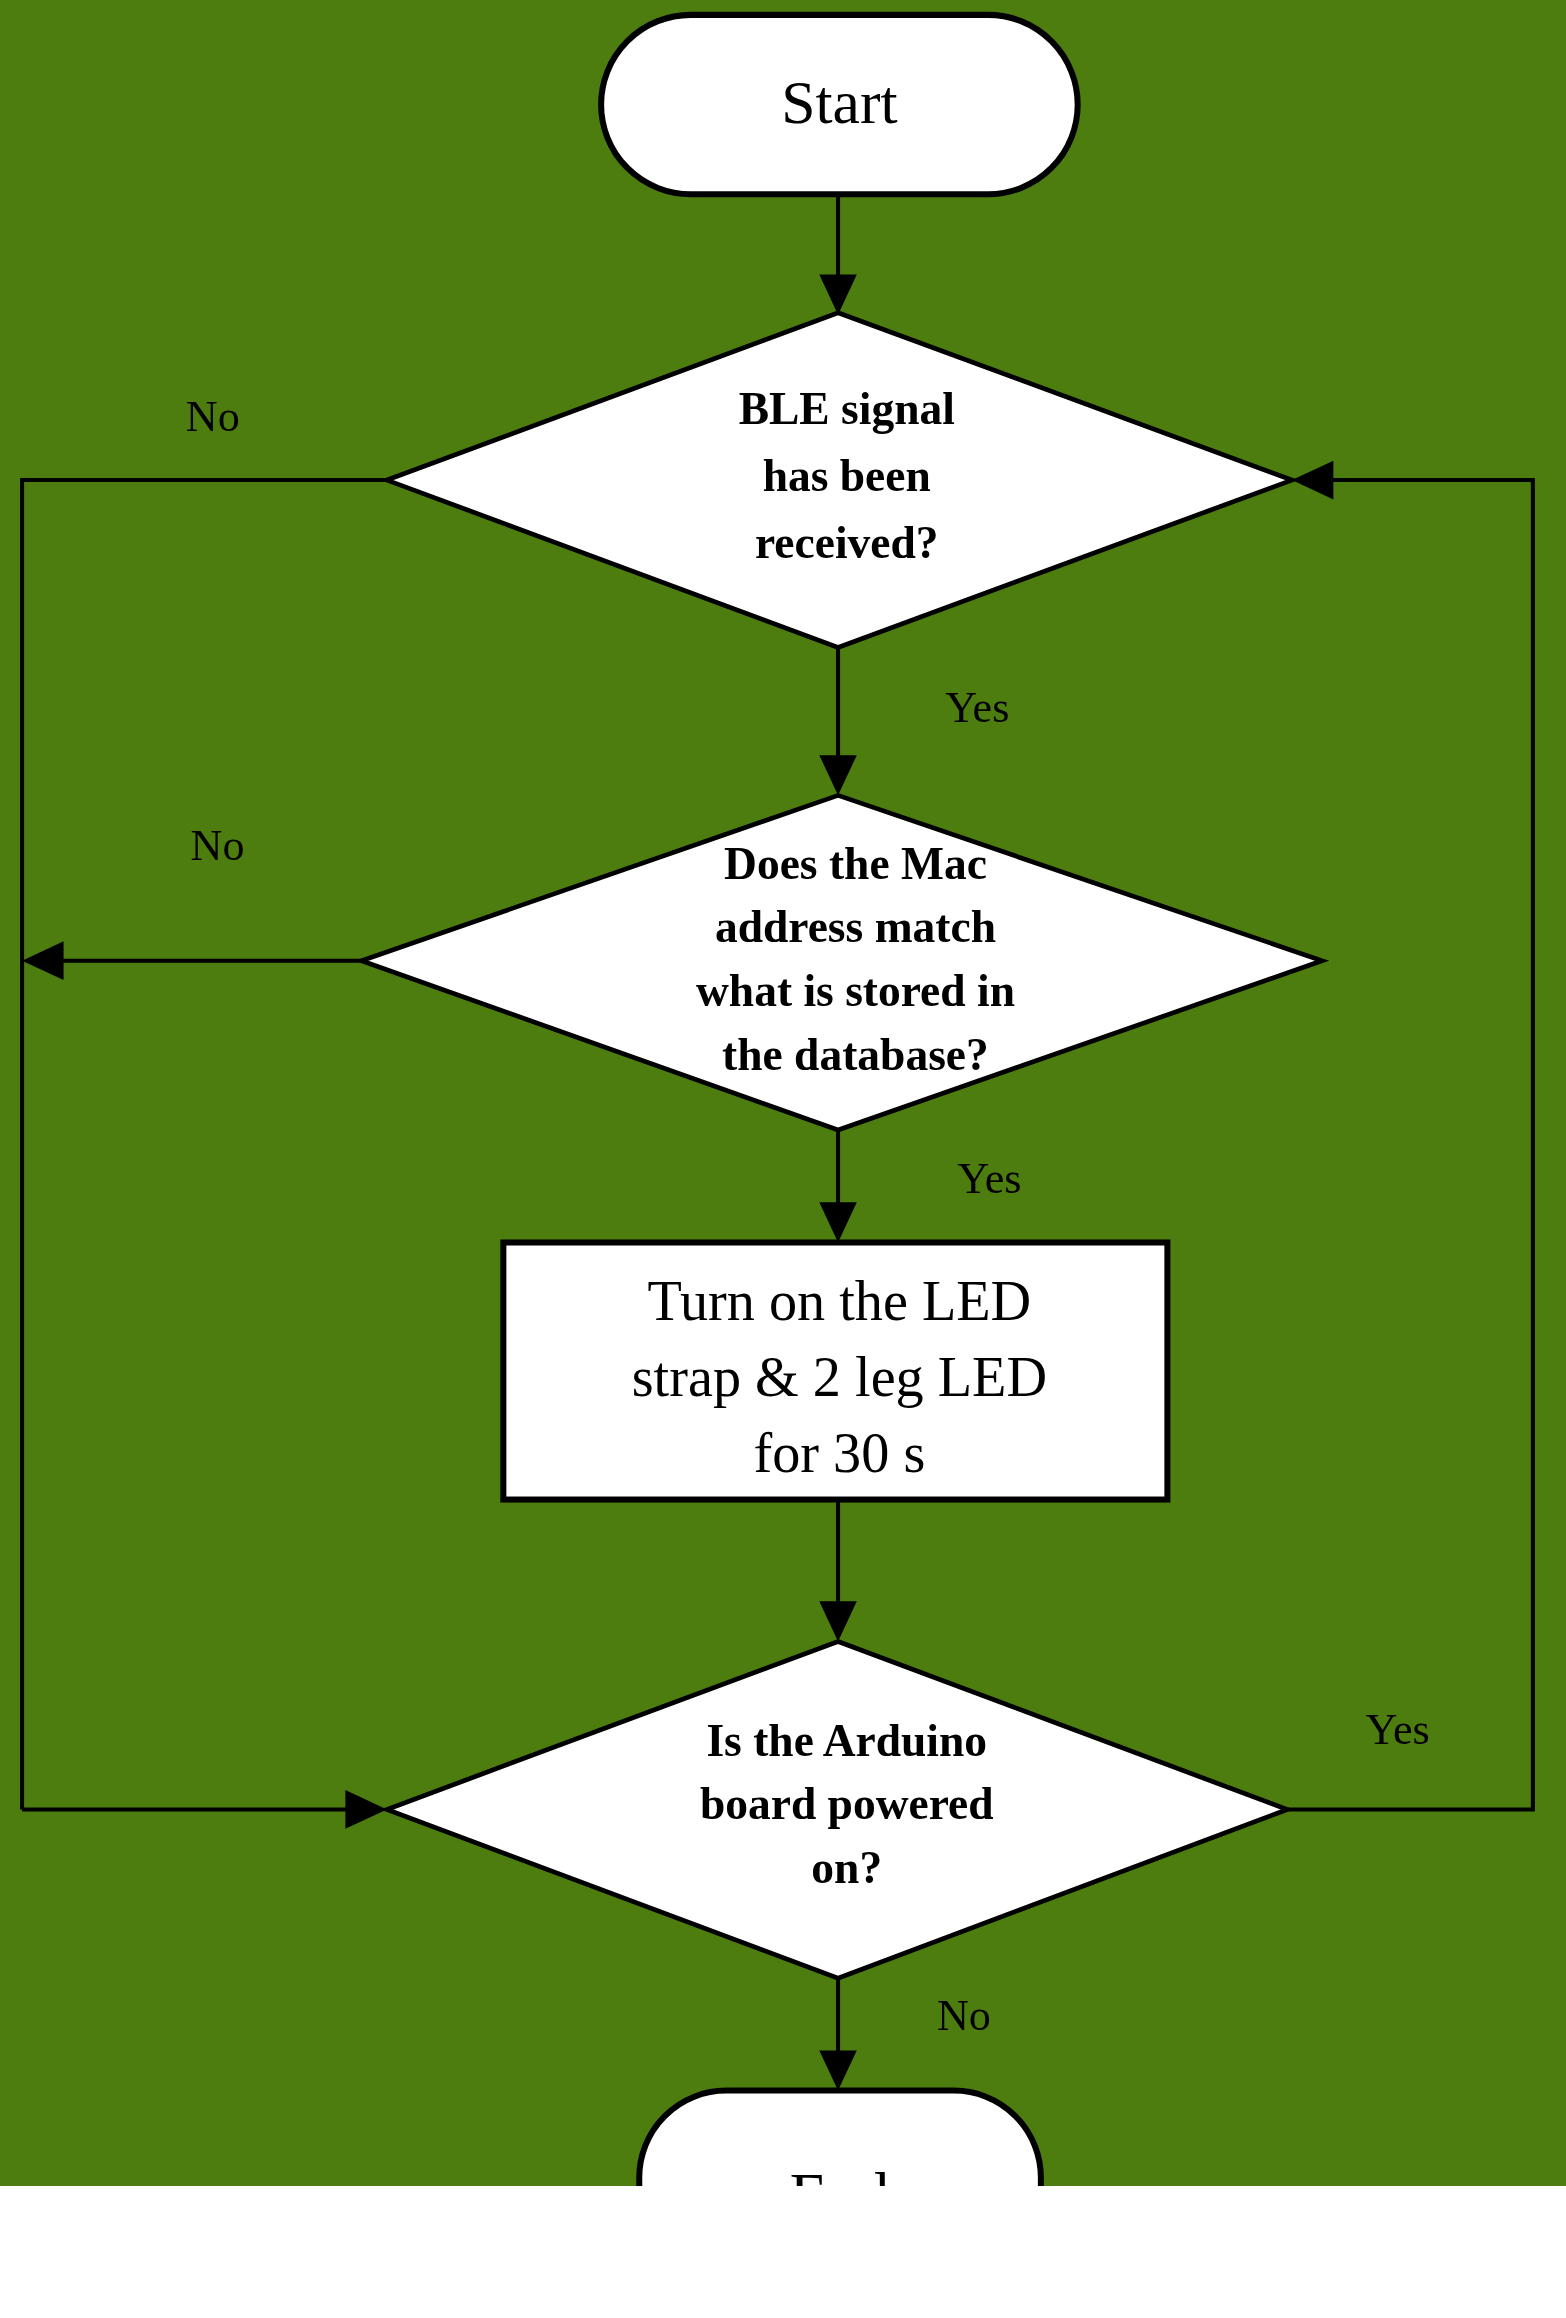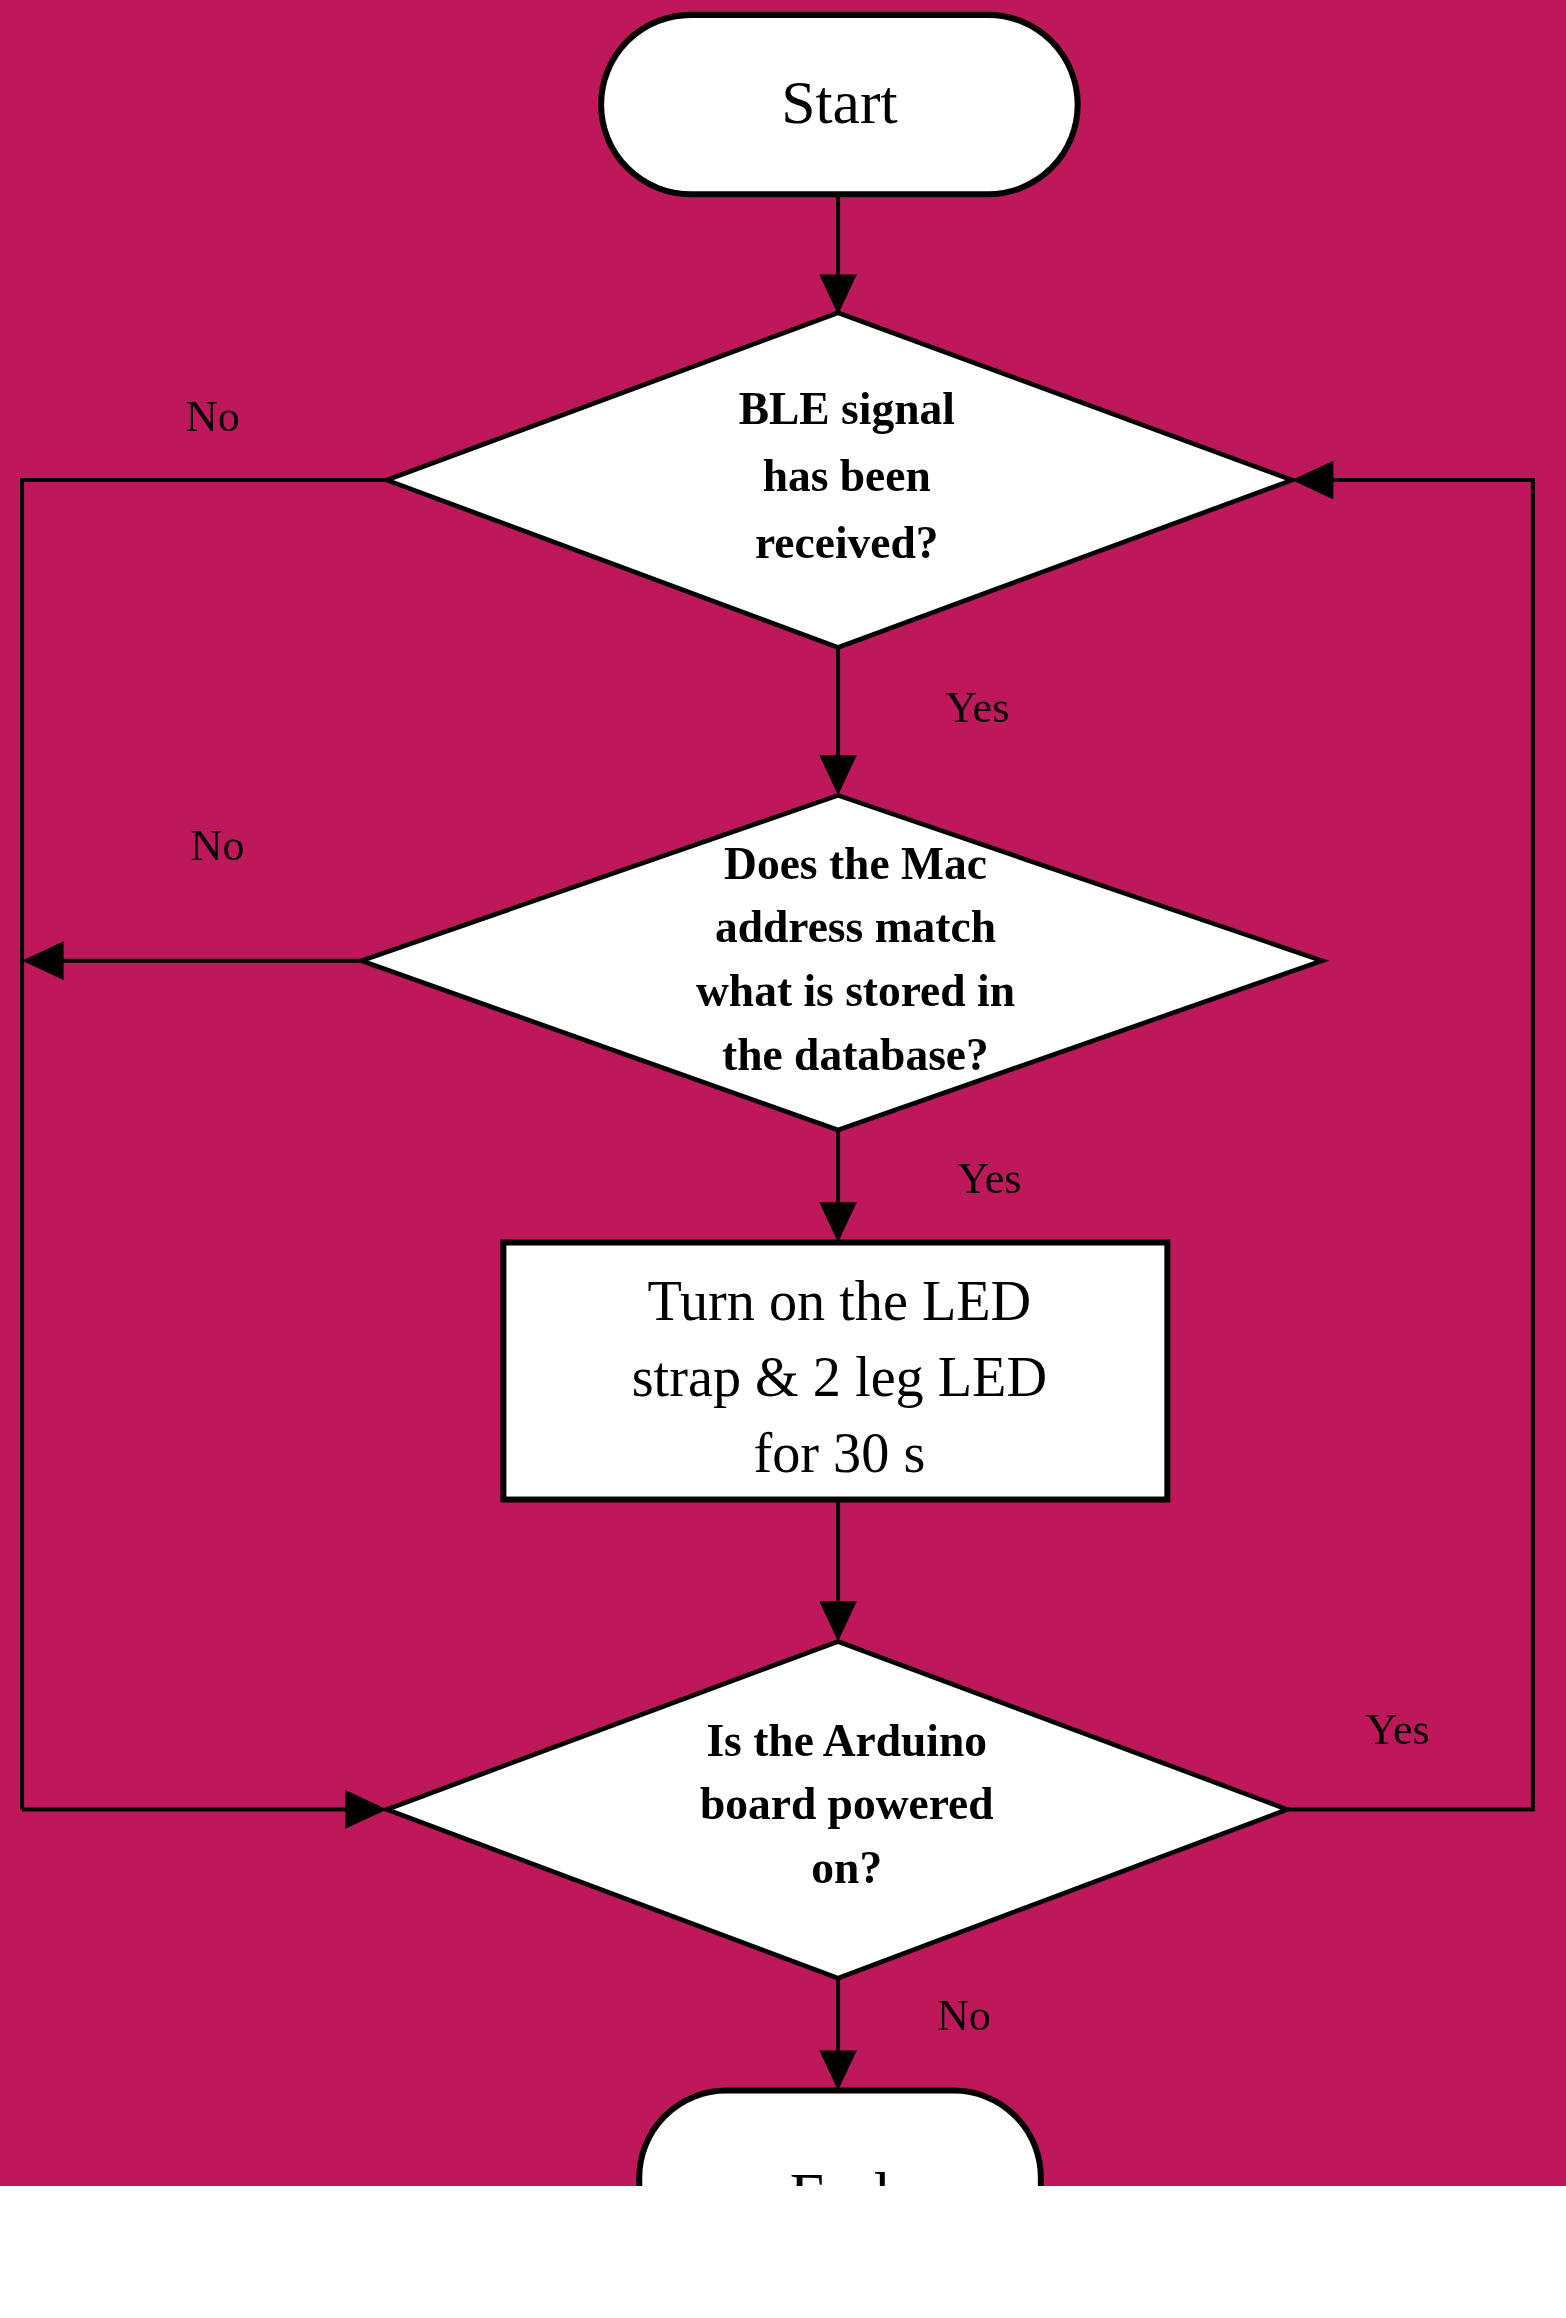"Start" #page { background: #be185d -> #4d7c0f }
